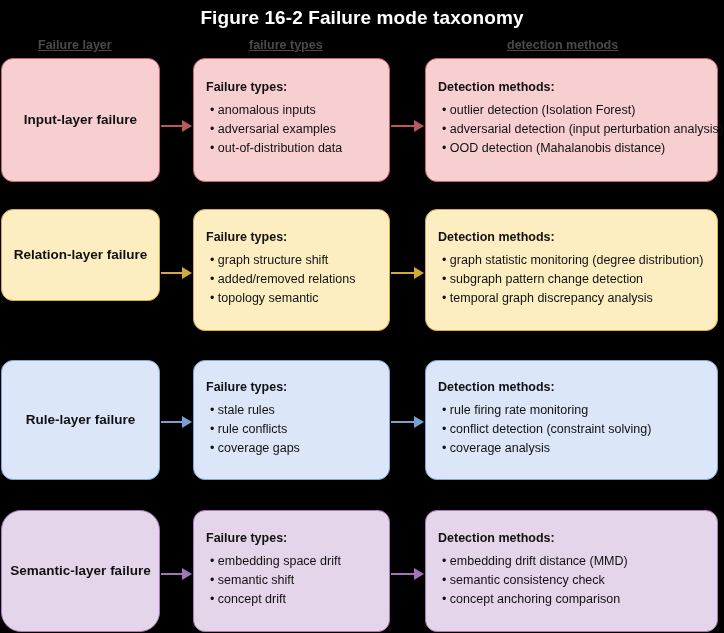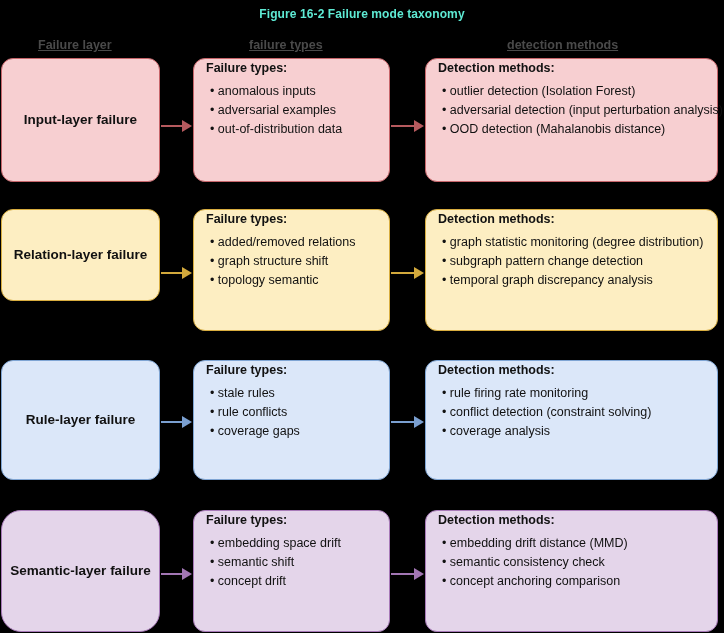"Figure 16-2 Failure mode taxonomy" .figure-title { color: #5eead4 -> #ffffff; font-size: 12px -> 19px }
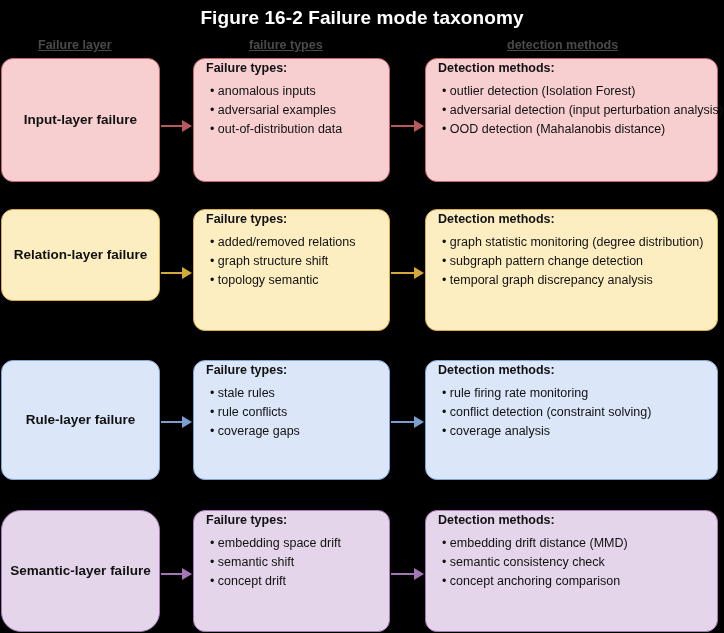"Failure types:" .box-body { justify-content: none -> center }
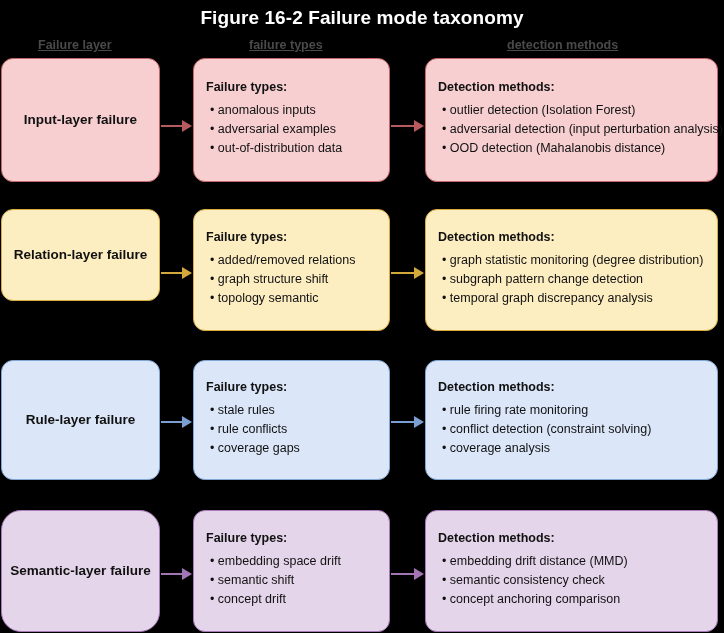"added/removed relations" li { order: before "graph structure shift" -> after "graph structure shift" }
